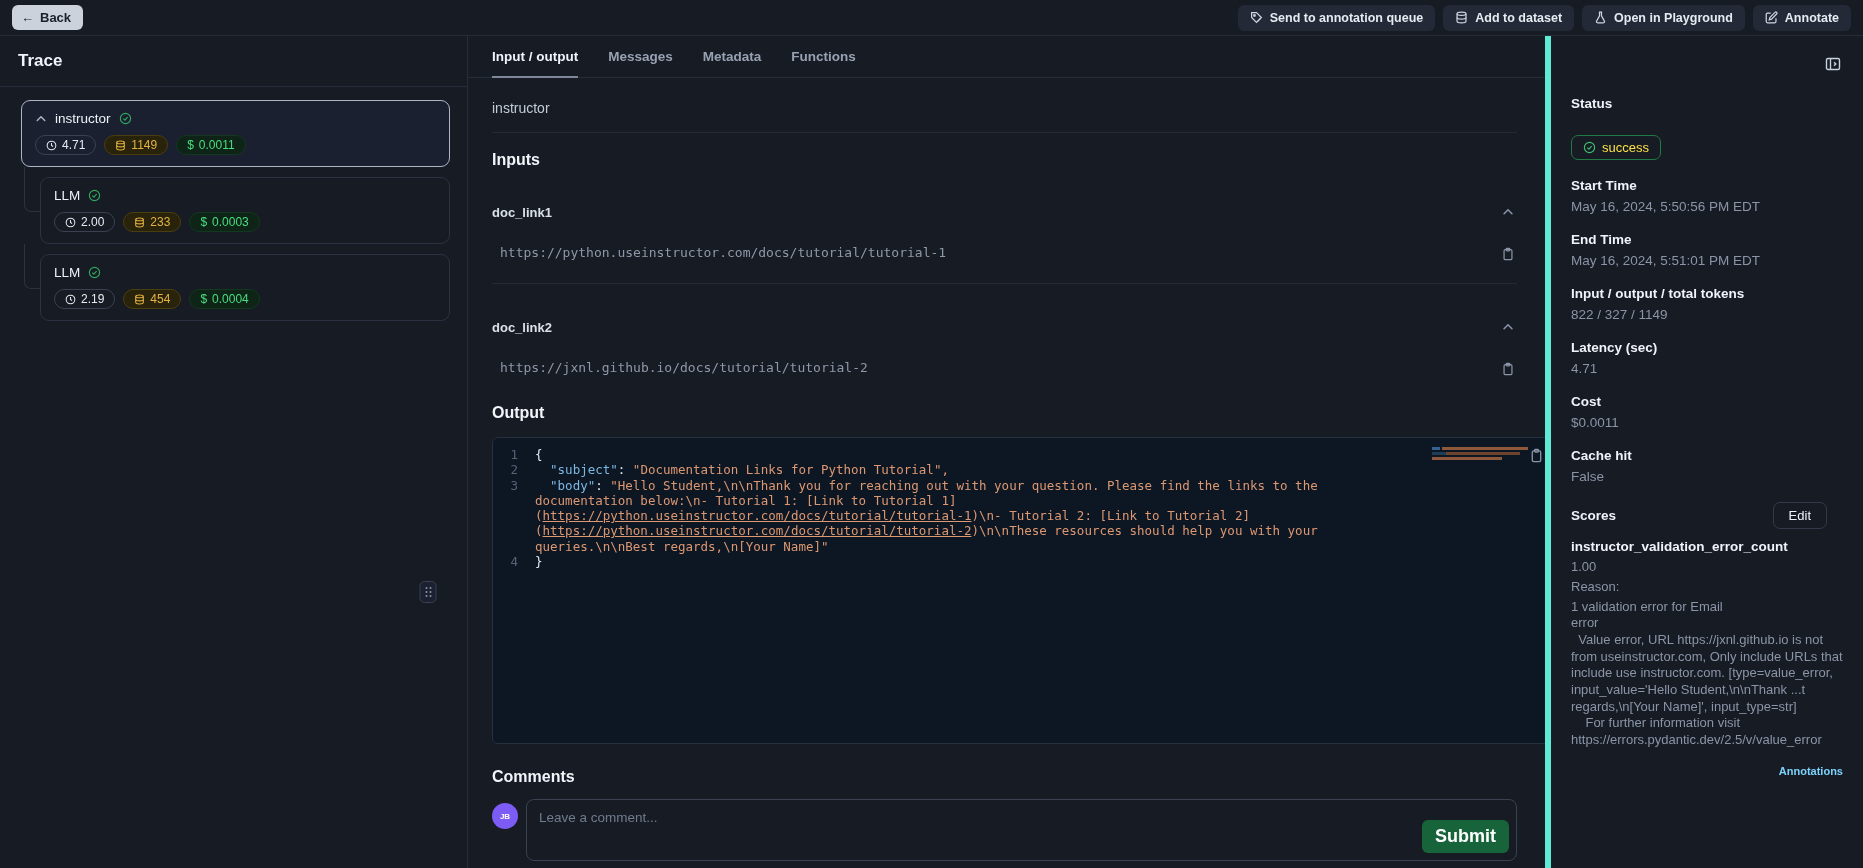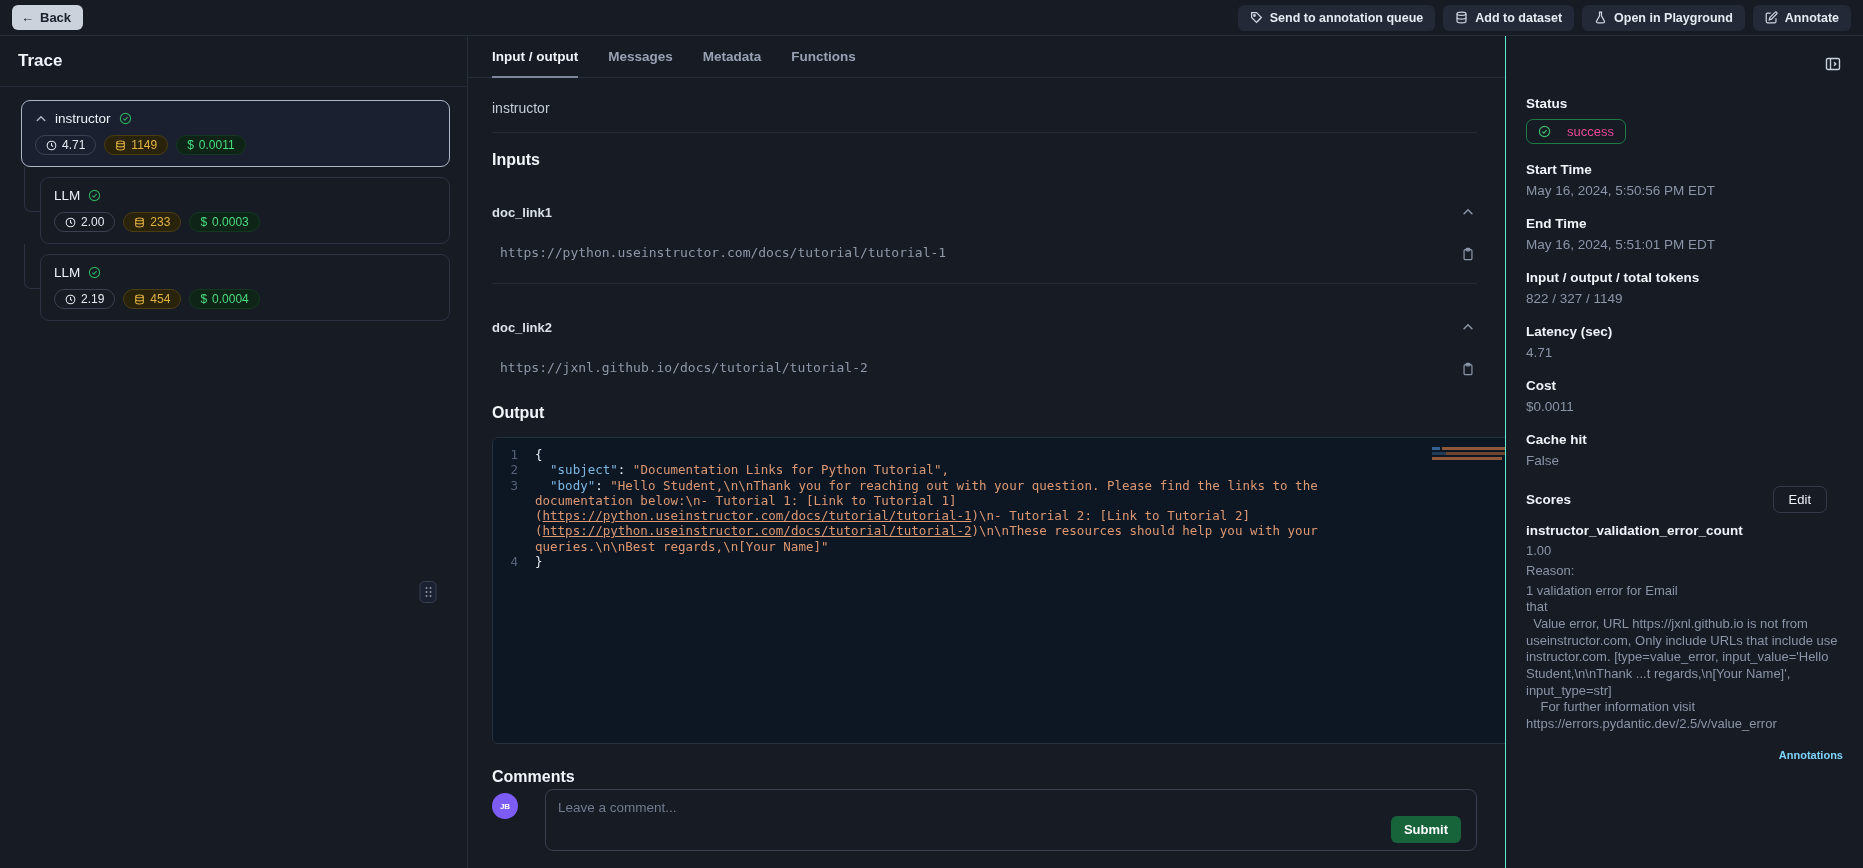"Status" .right-pane { border-left: 1px solid #5eead4 -> 6px solid #5eead4; width: 358px -> 318px }
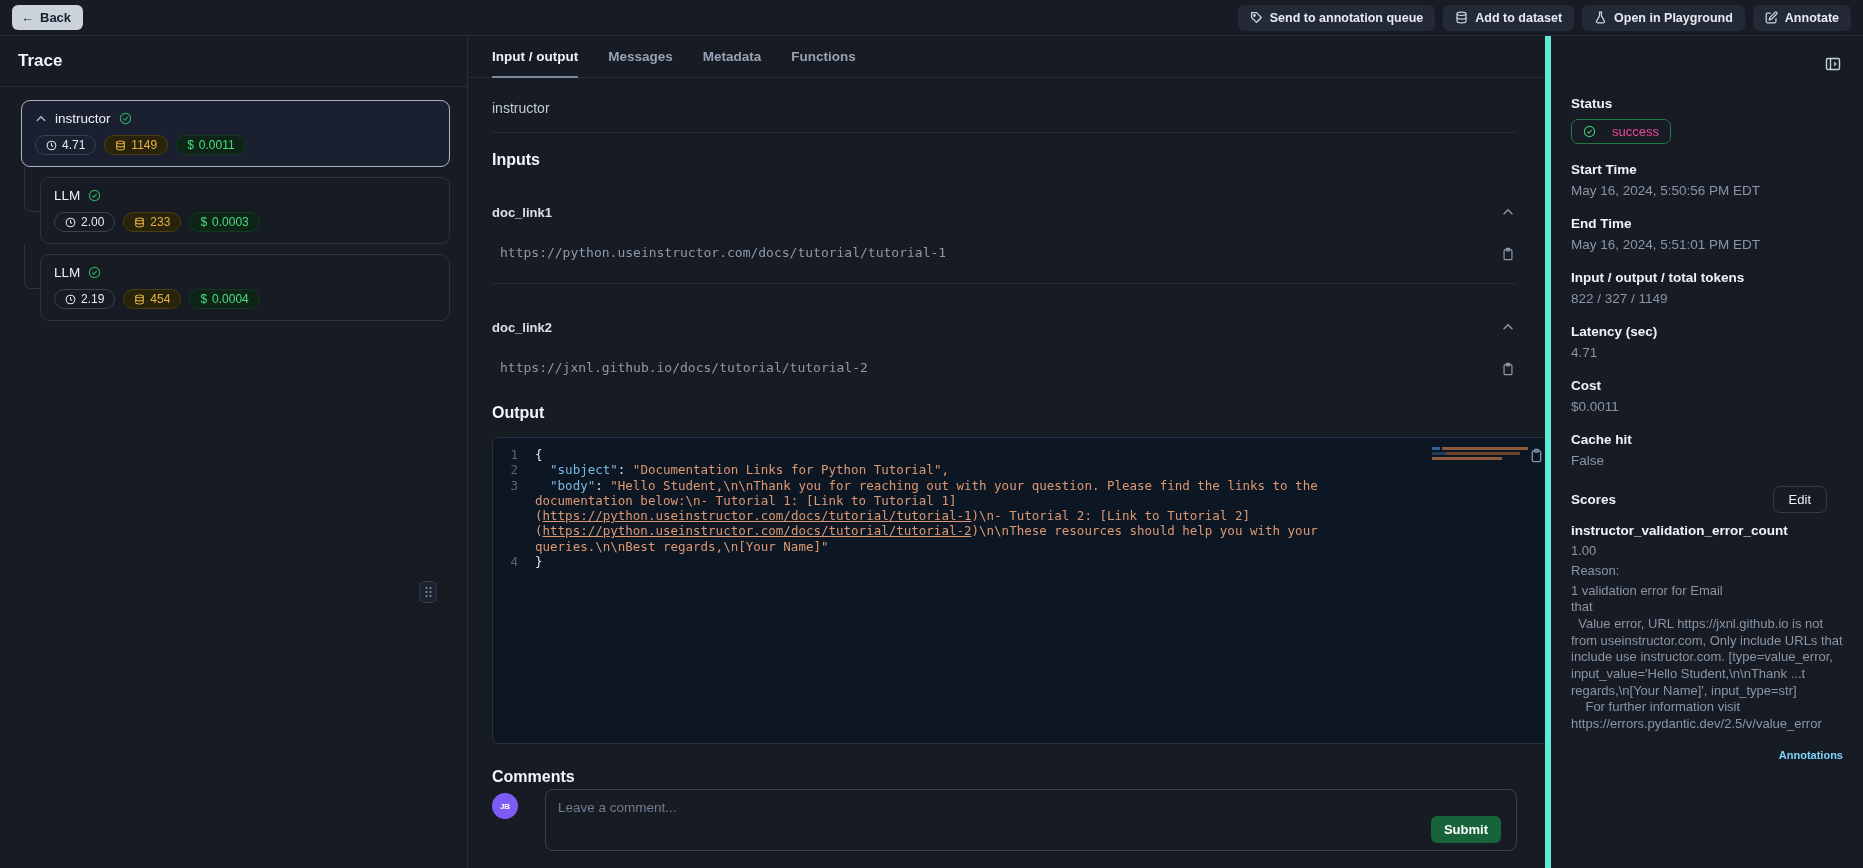"success" .status-badge { color: #ec4899 -> #fde047; gap: 16px -> 6px; margin-top: 2px -> 18px }
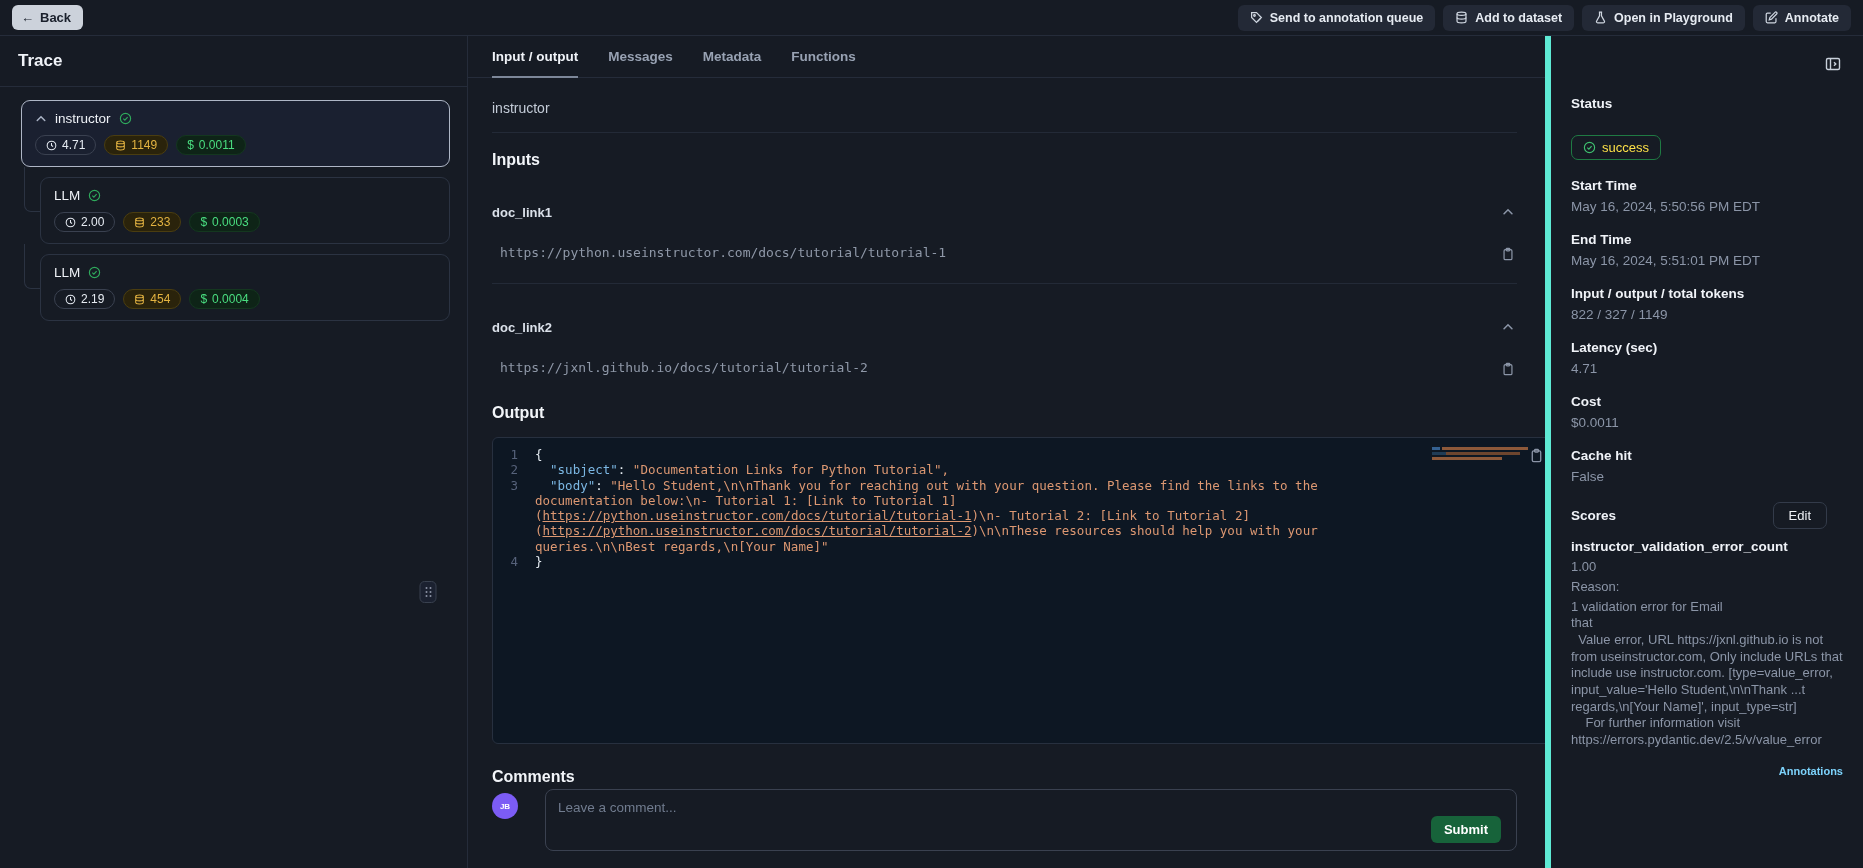"that" div.reason-line { text: that -> error }
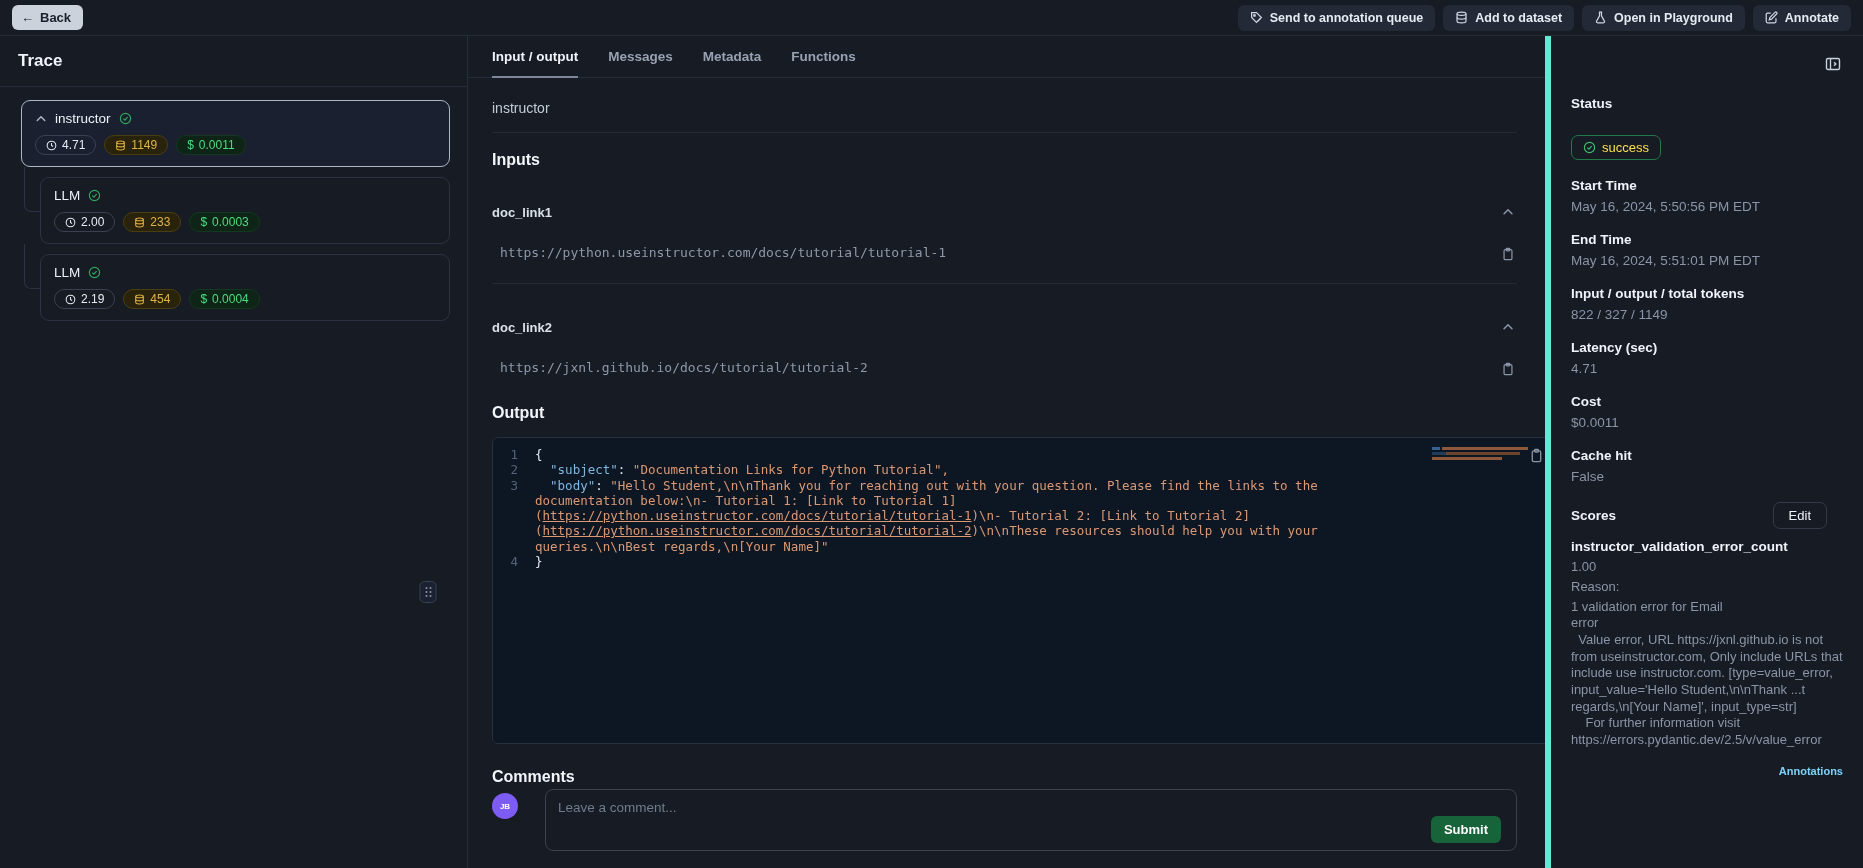"JB" .comments { gap: 27px -> 8px; margin-top: 3px -> 13px }
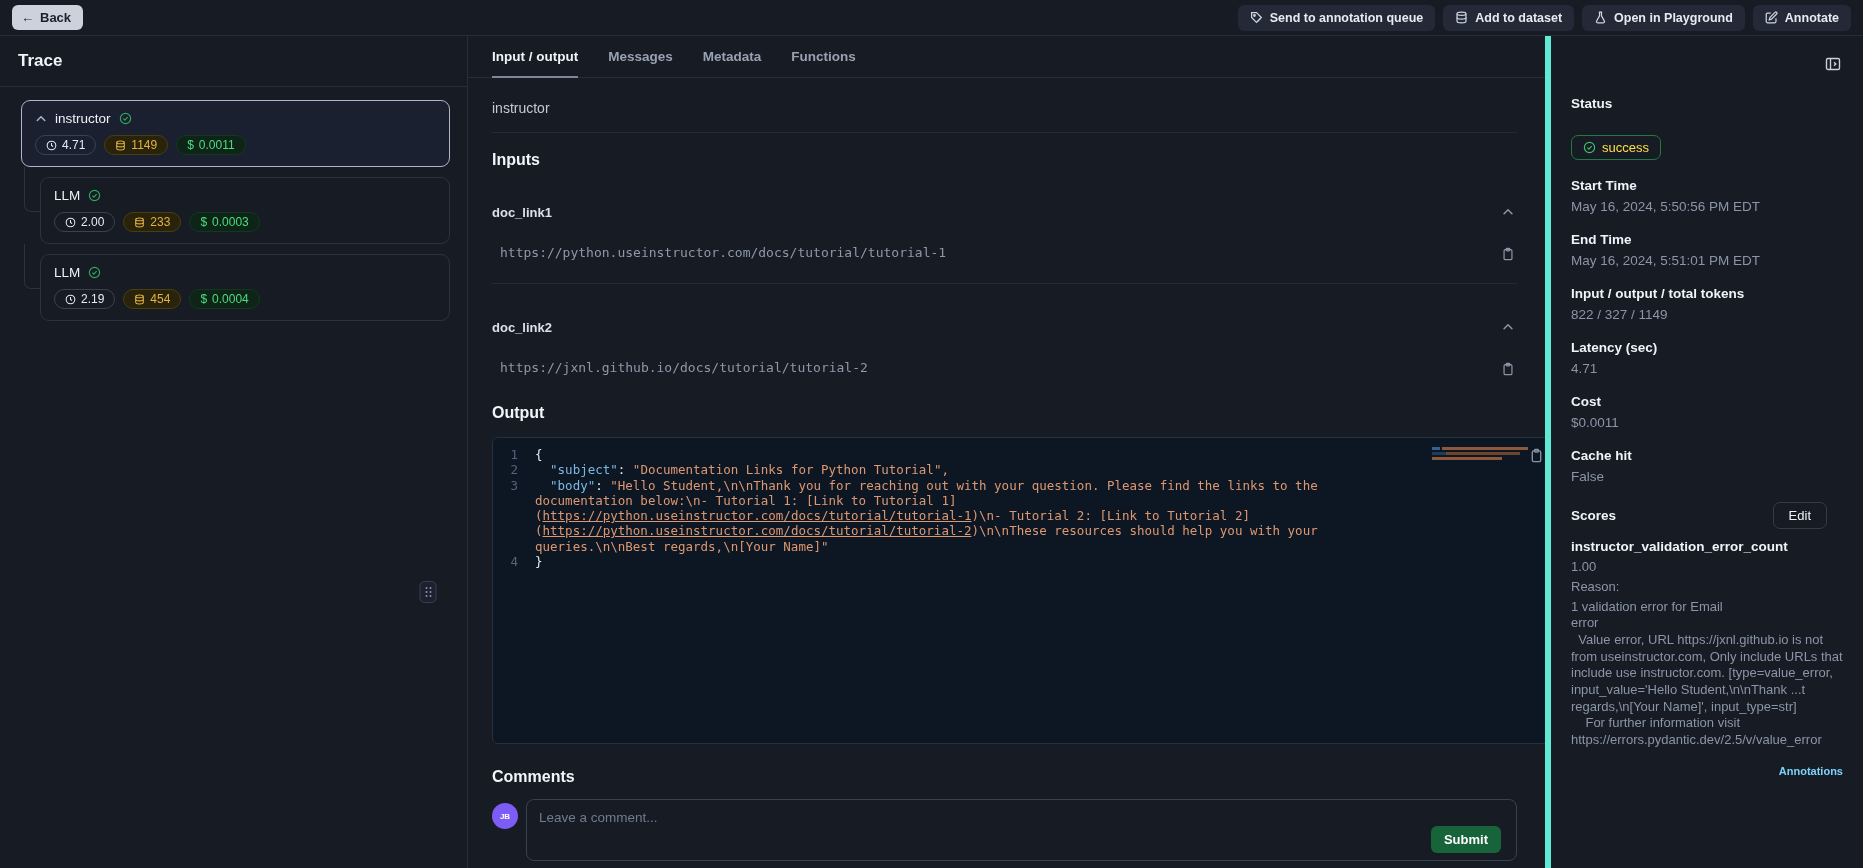"Submit" .submit-btn { font-size: 13px -> 18px; right: 15px -> 7px }
